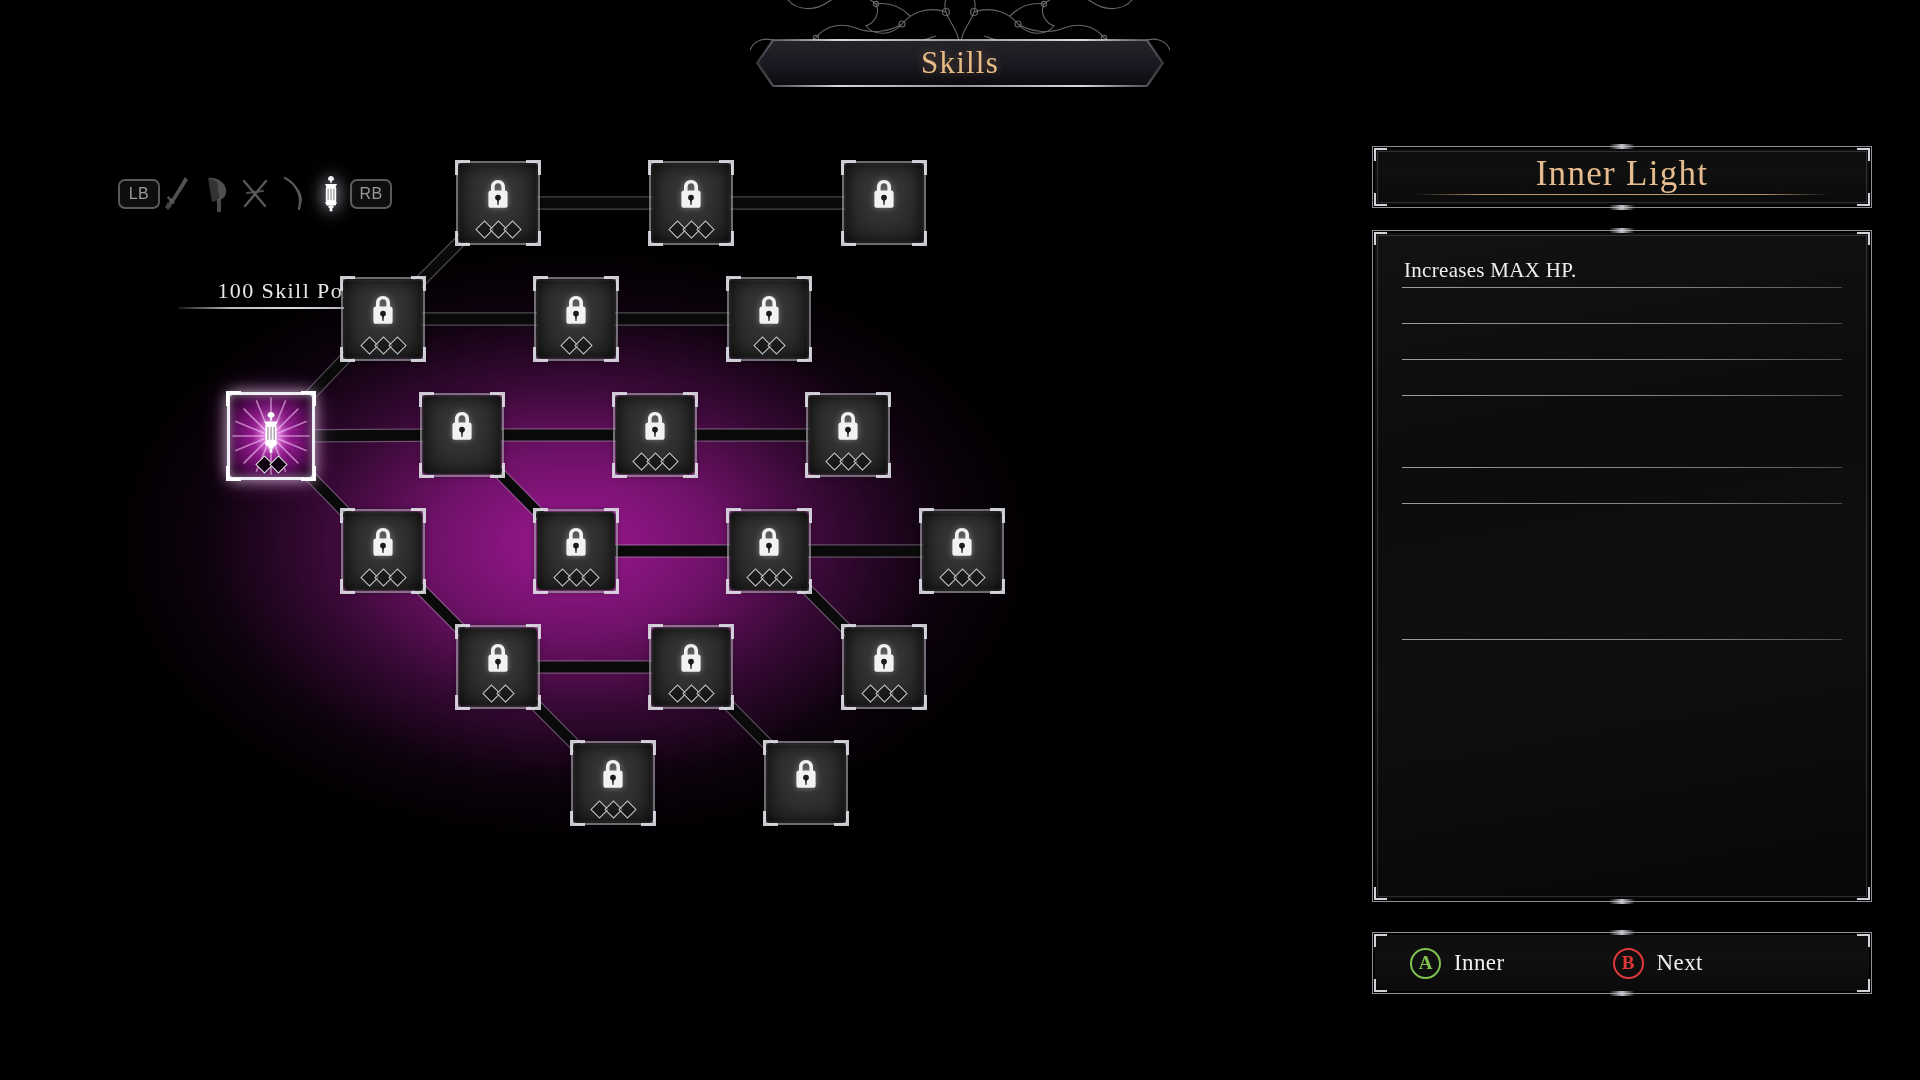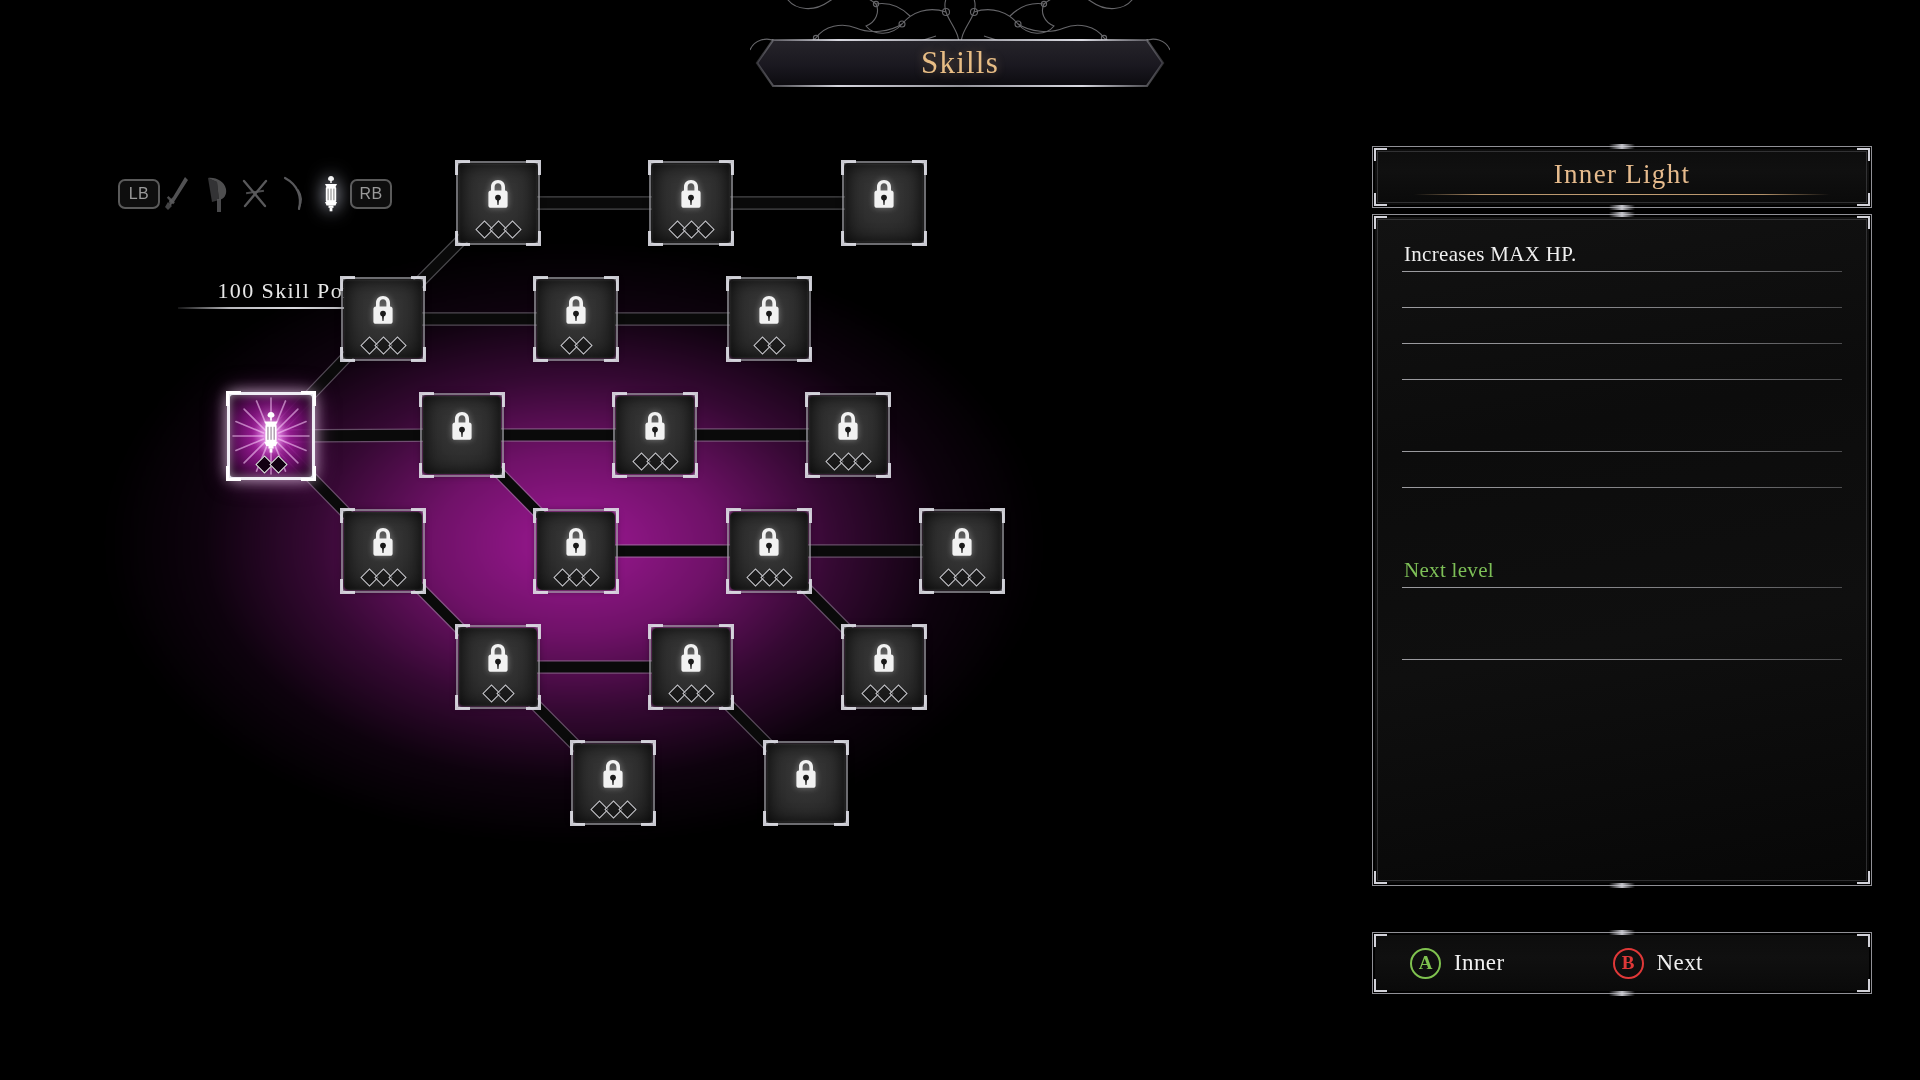"Inner Light" .panel-title .txt { font-size: 27px -> 35px }
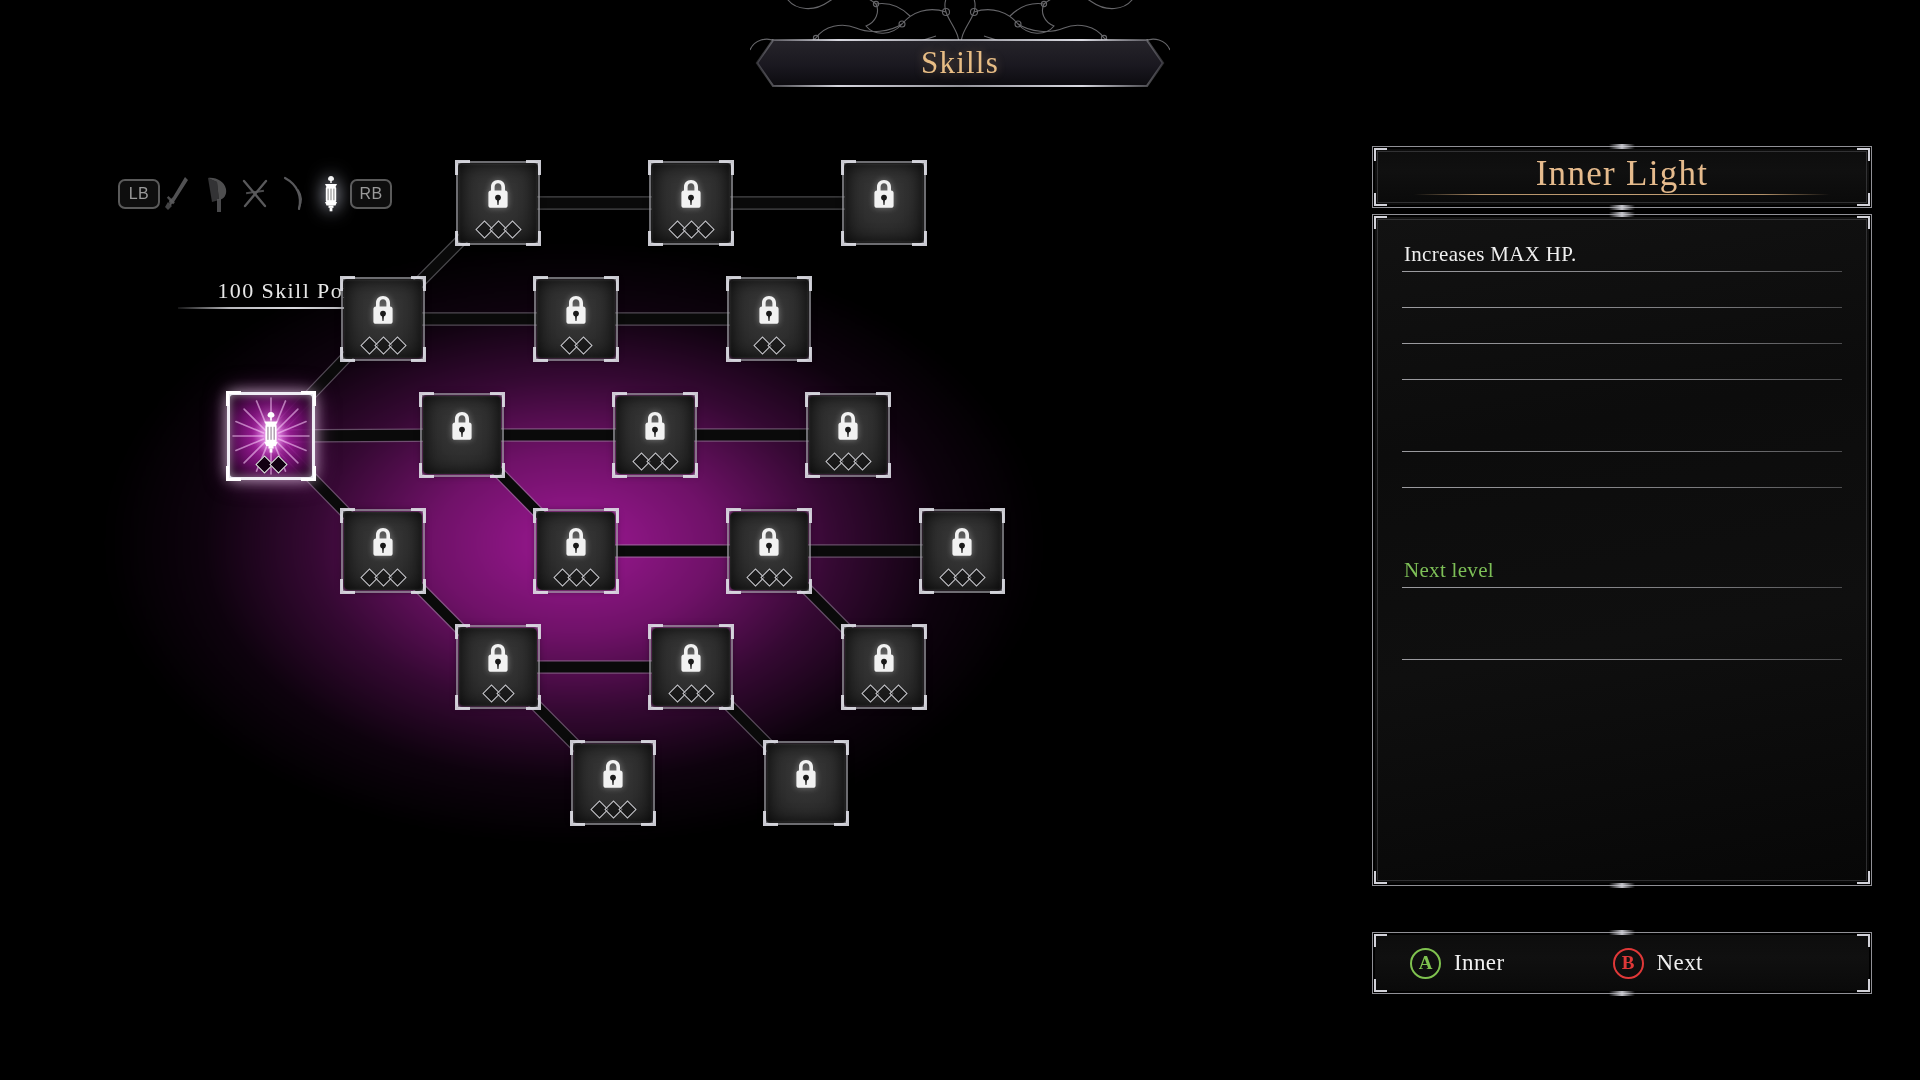"Increases MAX HP." .panel-body { top: 214px -> 230px }
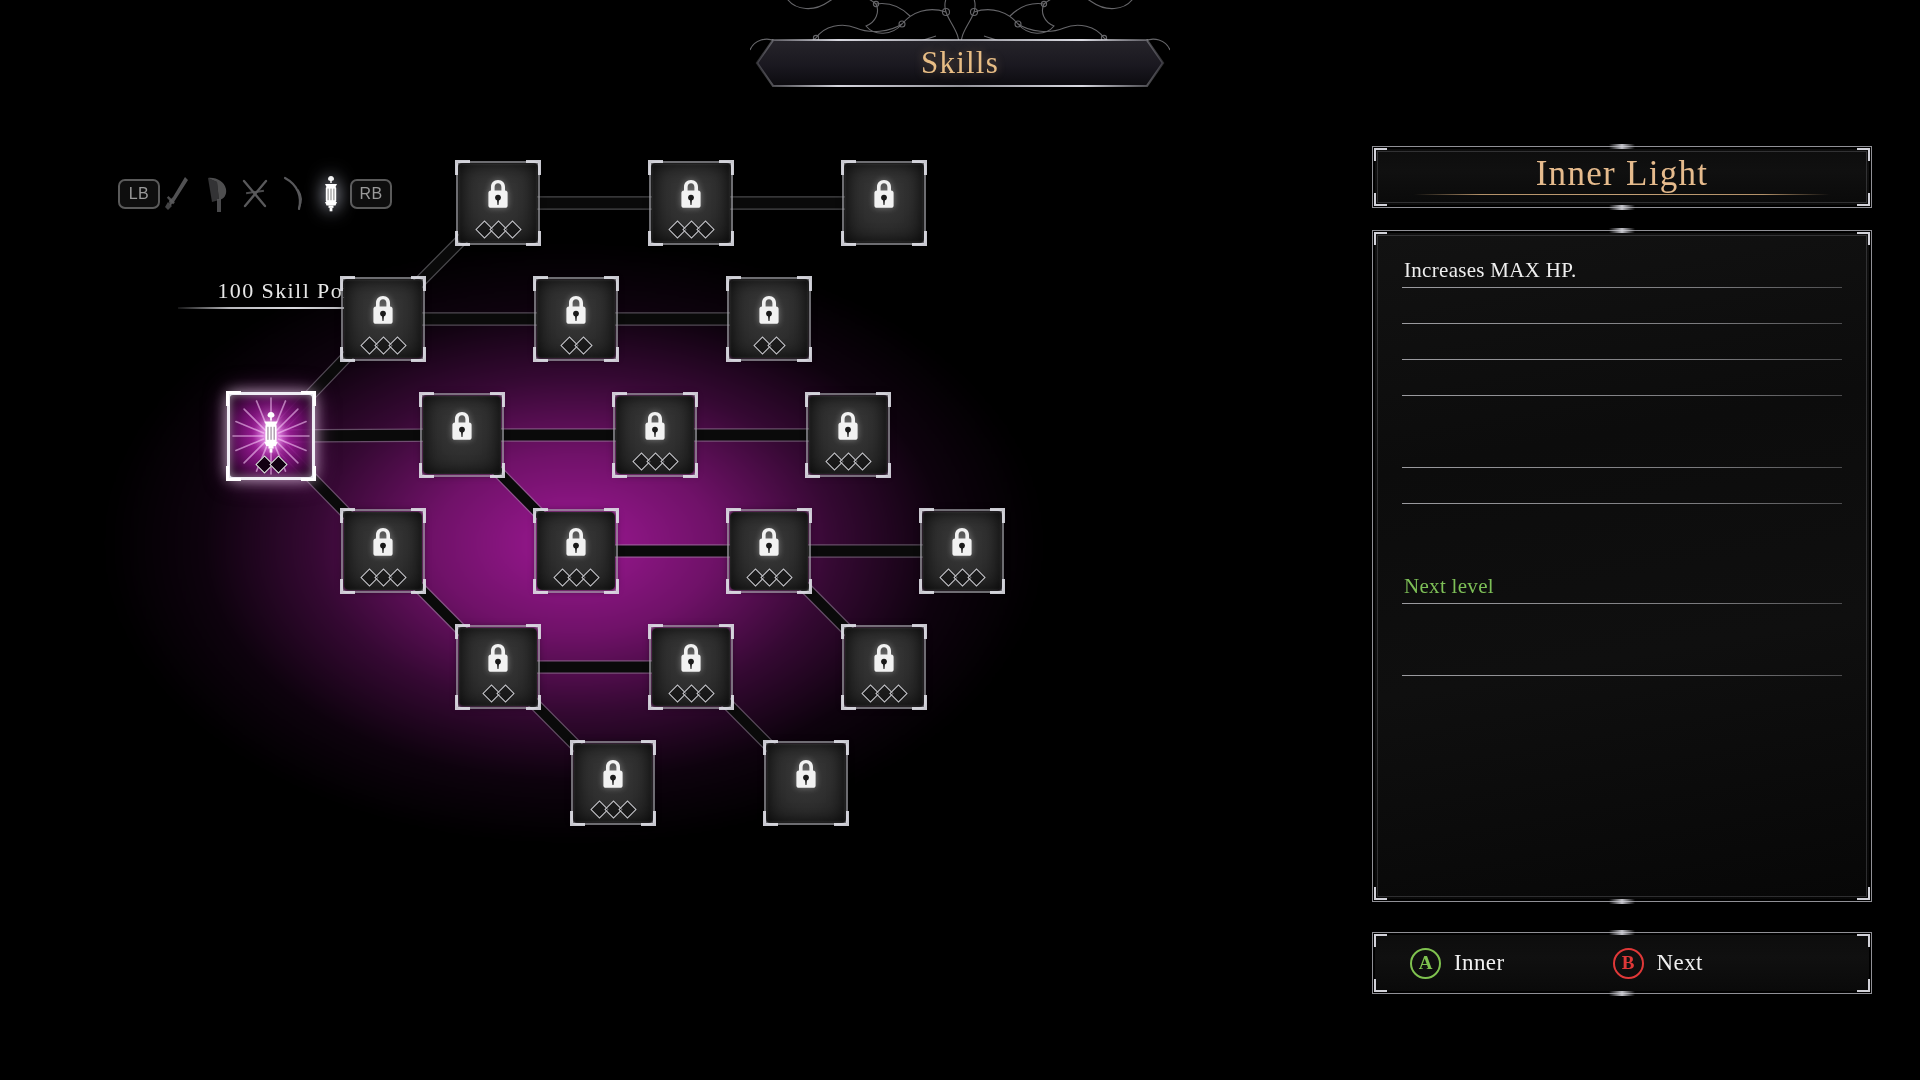"Next level" div.info-line { html: <div> <span>Next level</span> <span></span> </div> -> none }
